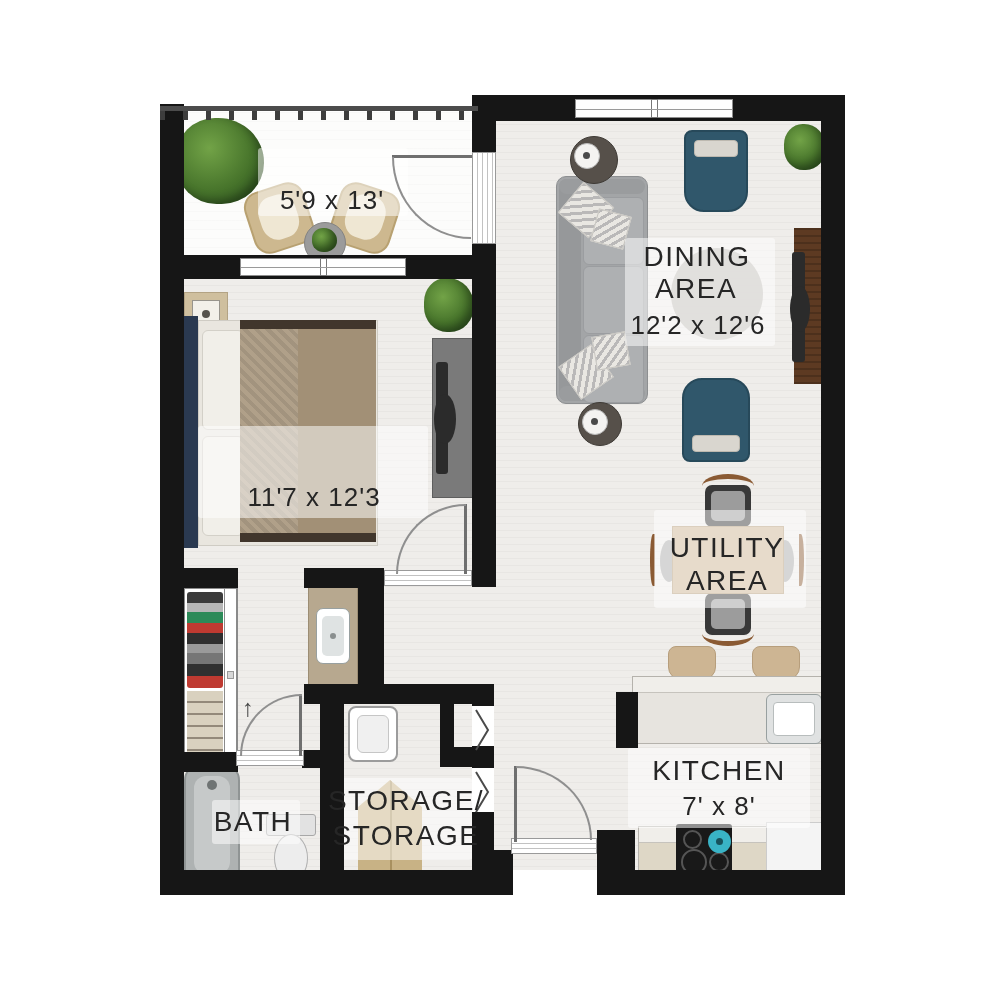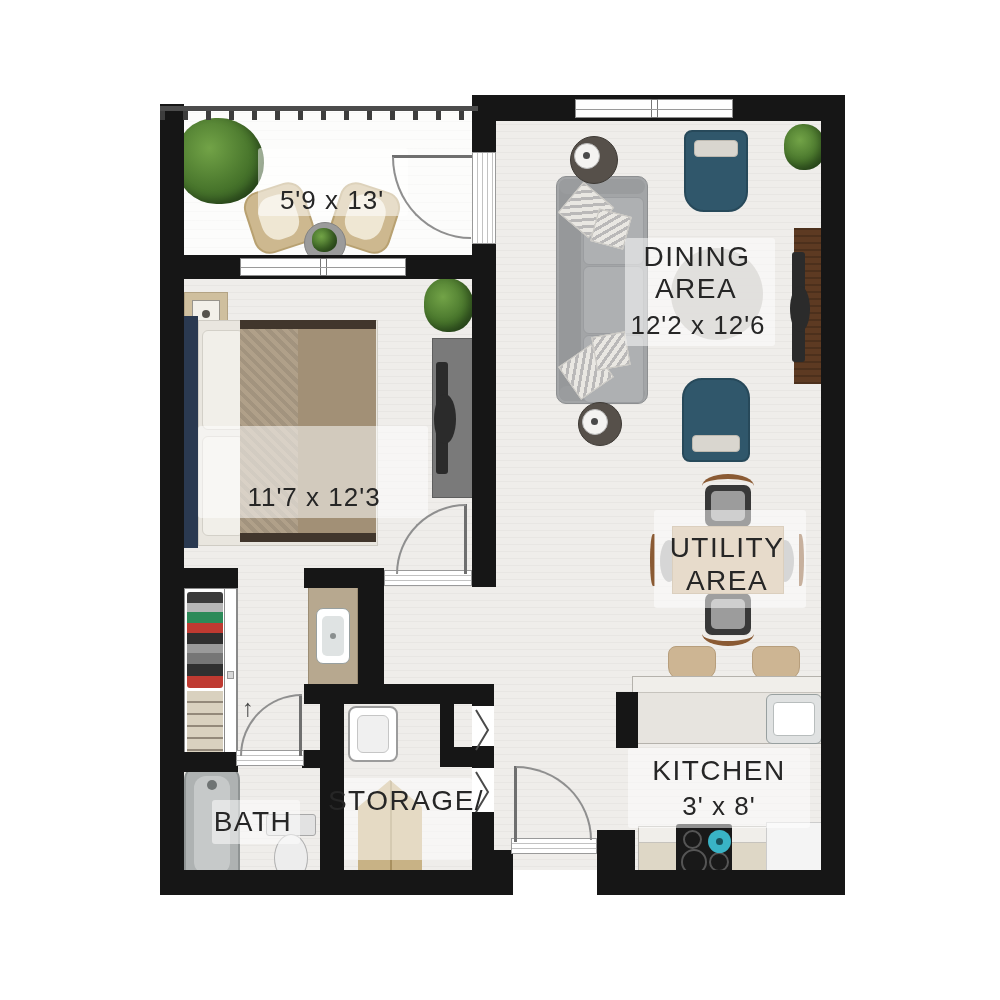"3' x 8'" div.rlabel { text: 3' -> 7' }
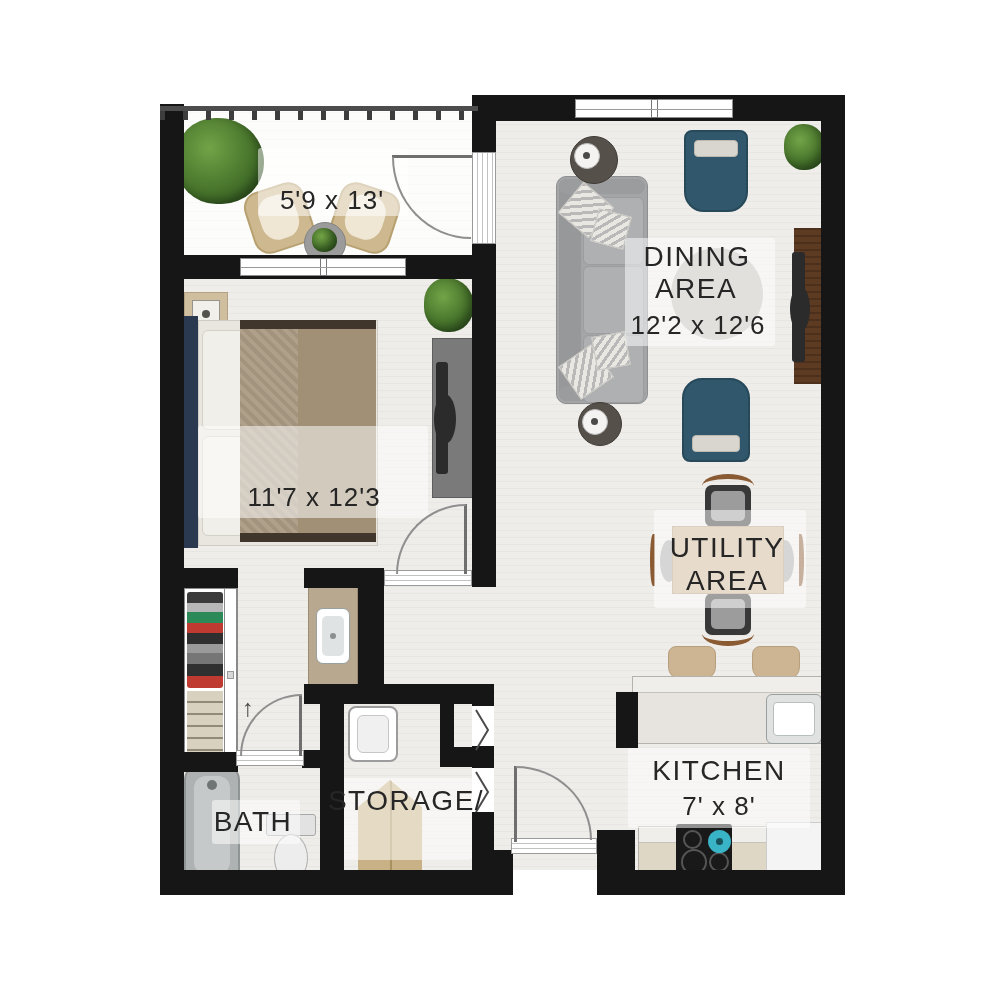"STORAGE" div.rlabel { html: none -> <div>STORAGE</div> }
